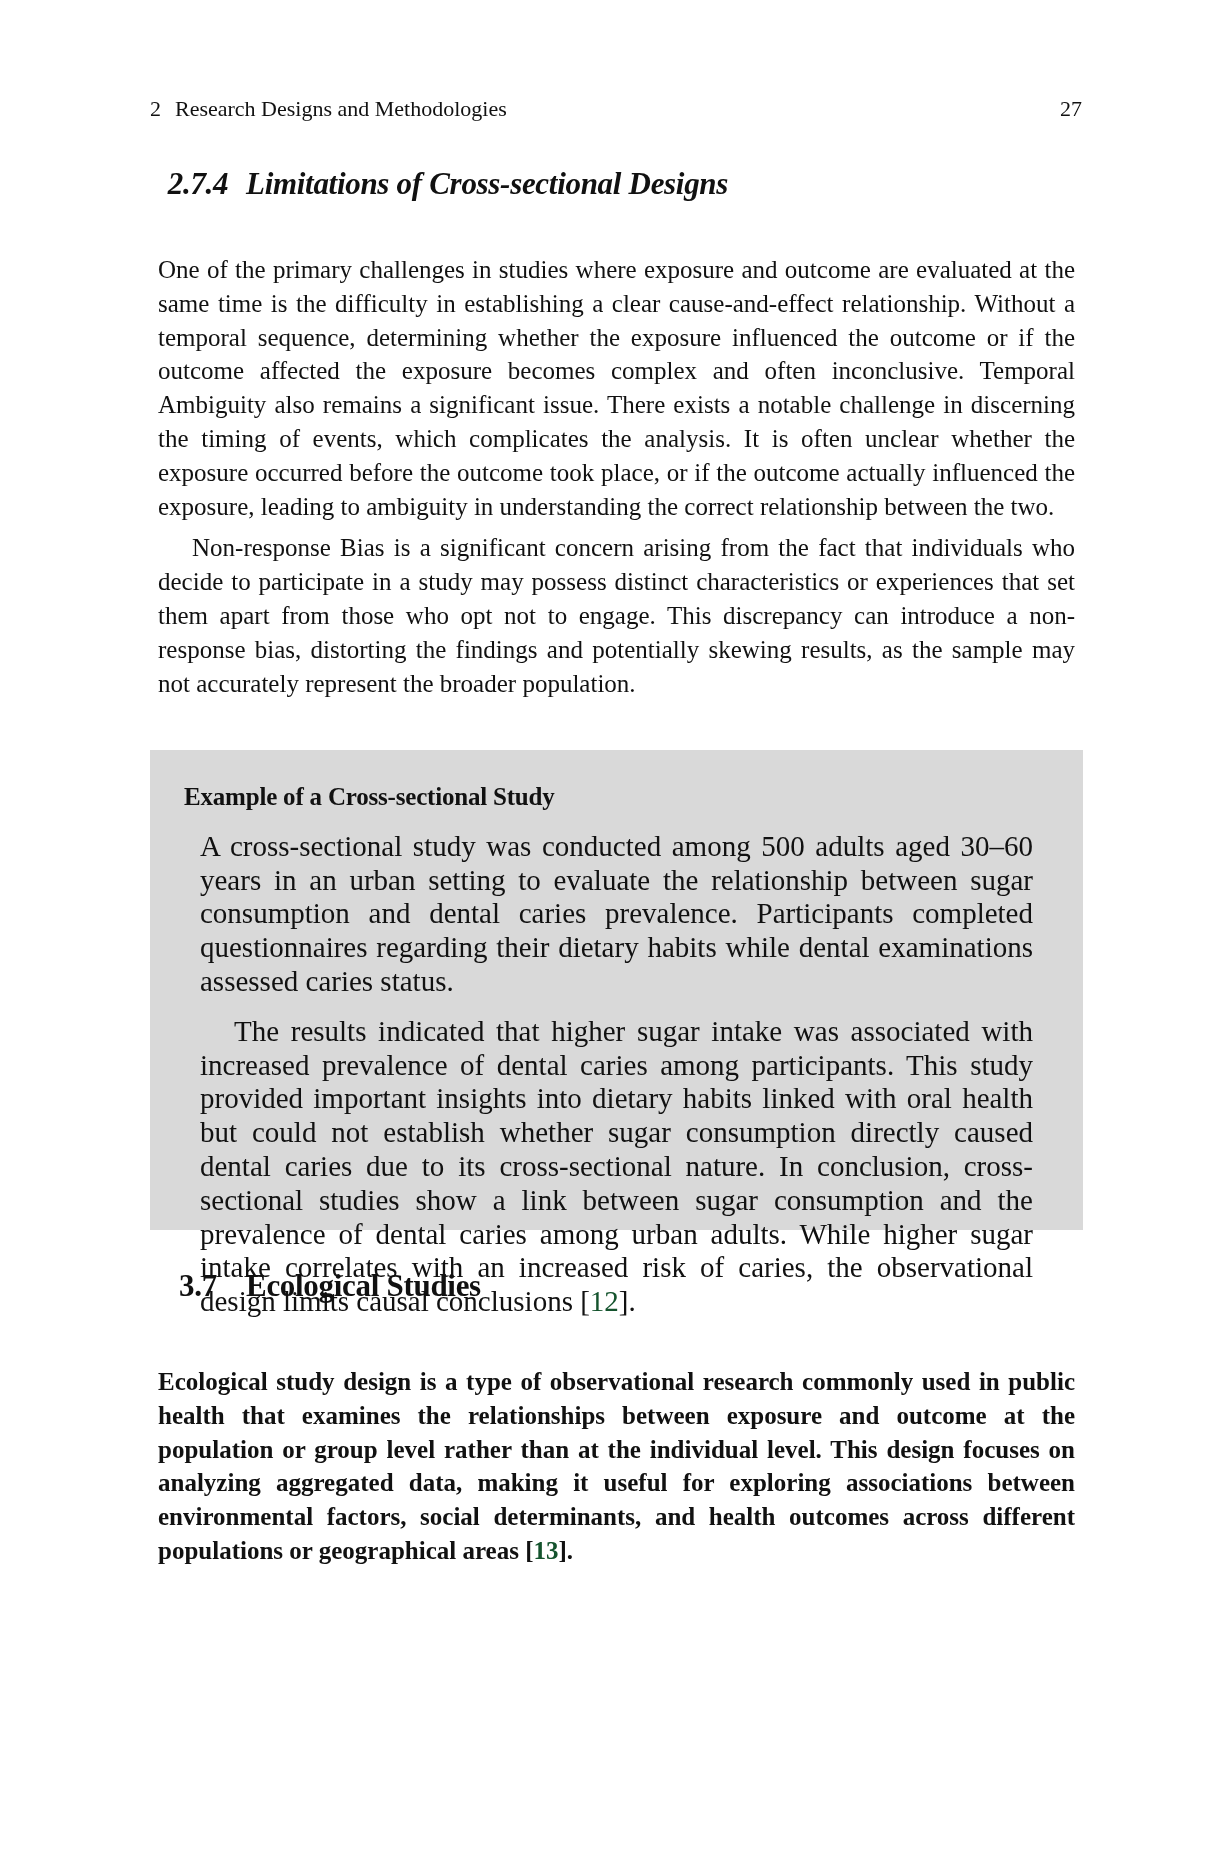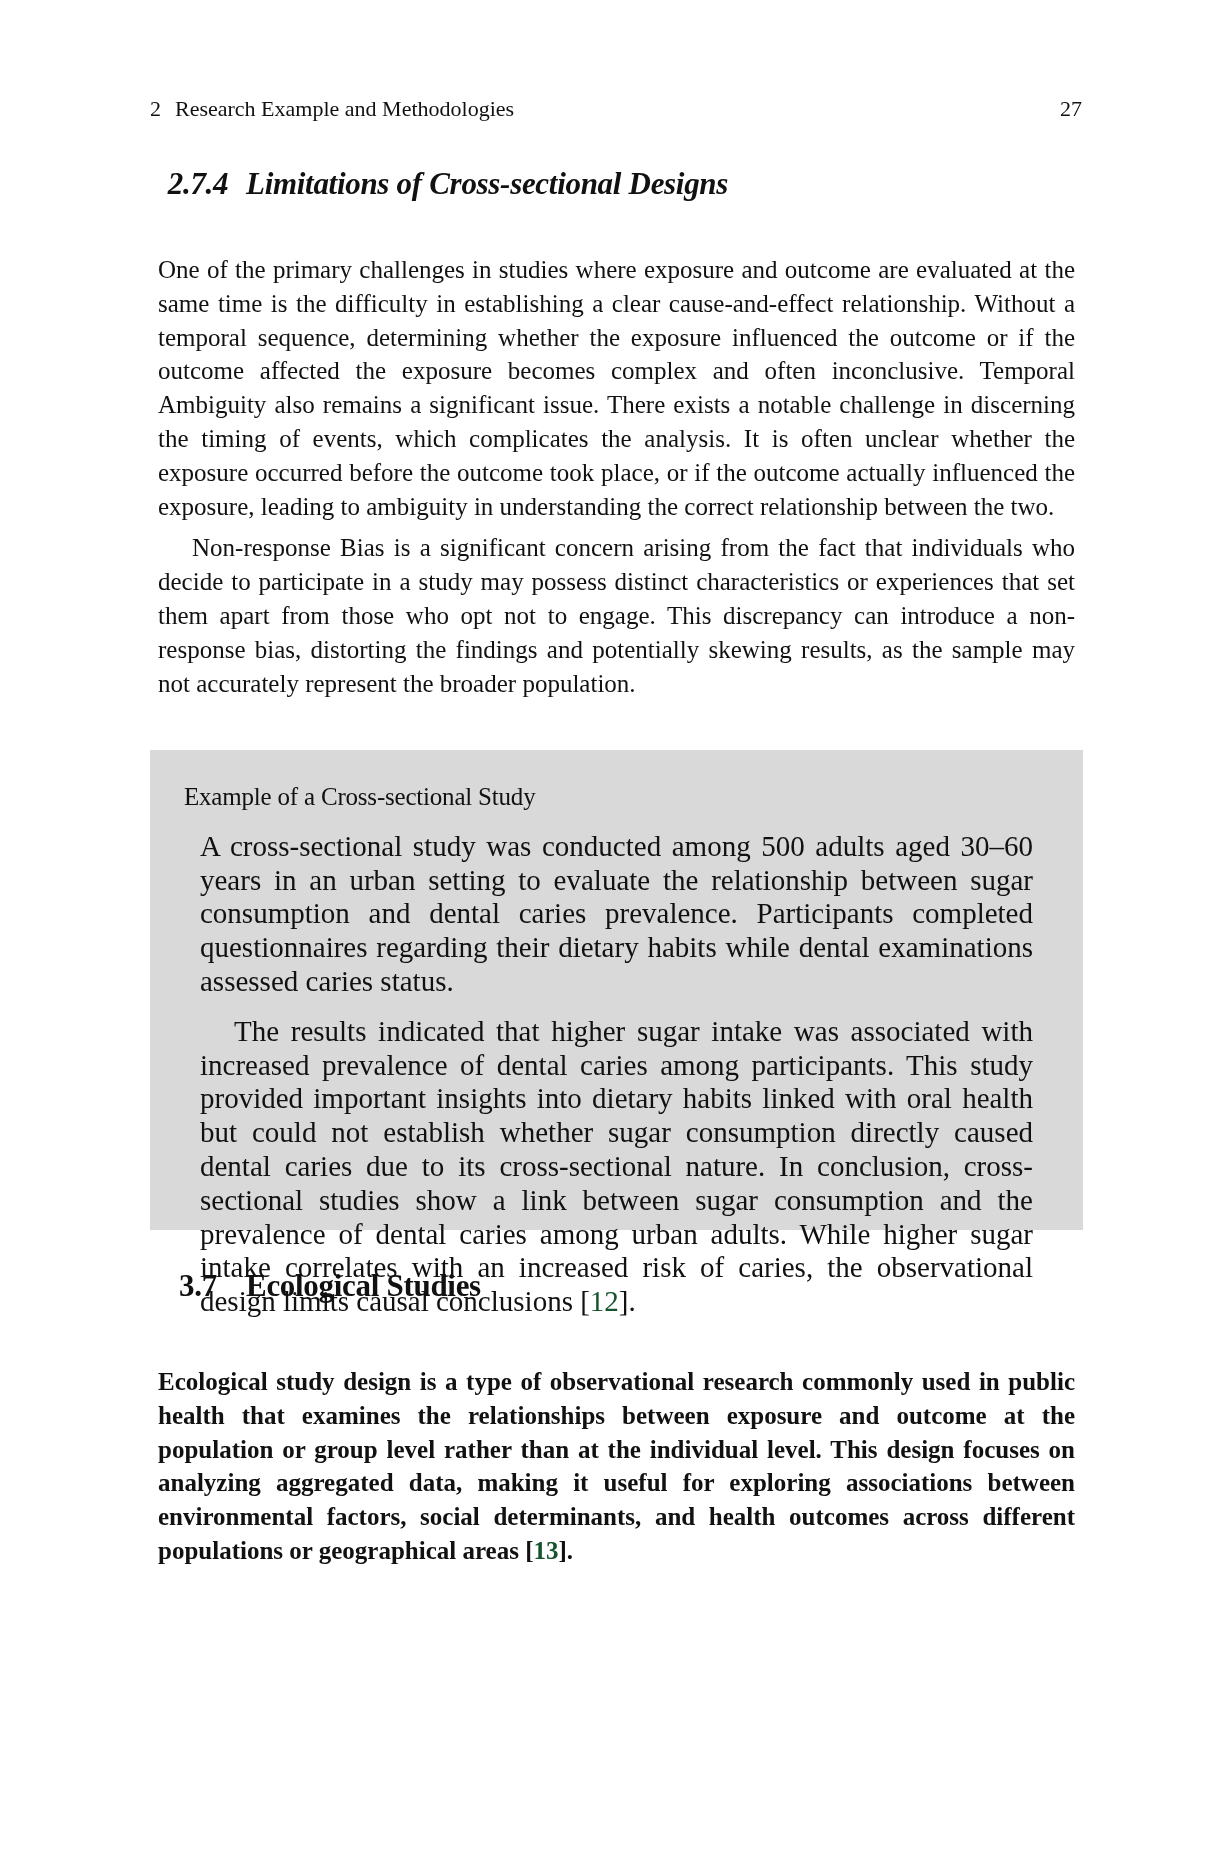"Research Example and Methodologies" span { text: Example -> Designs }
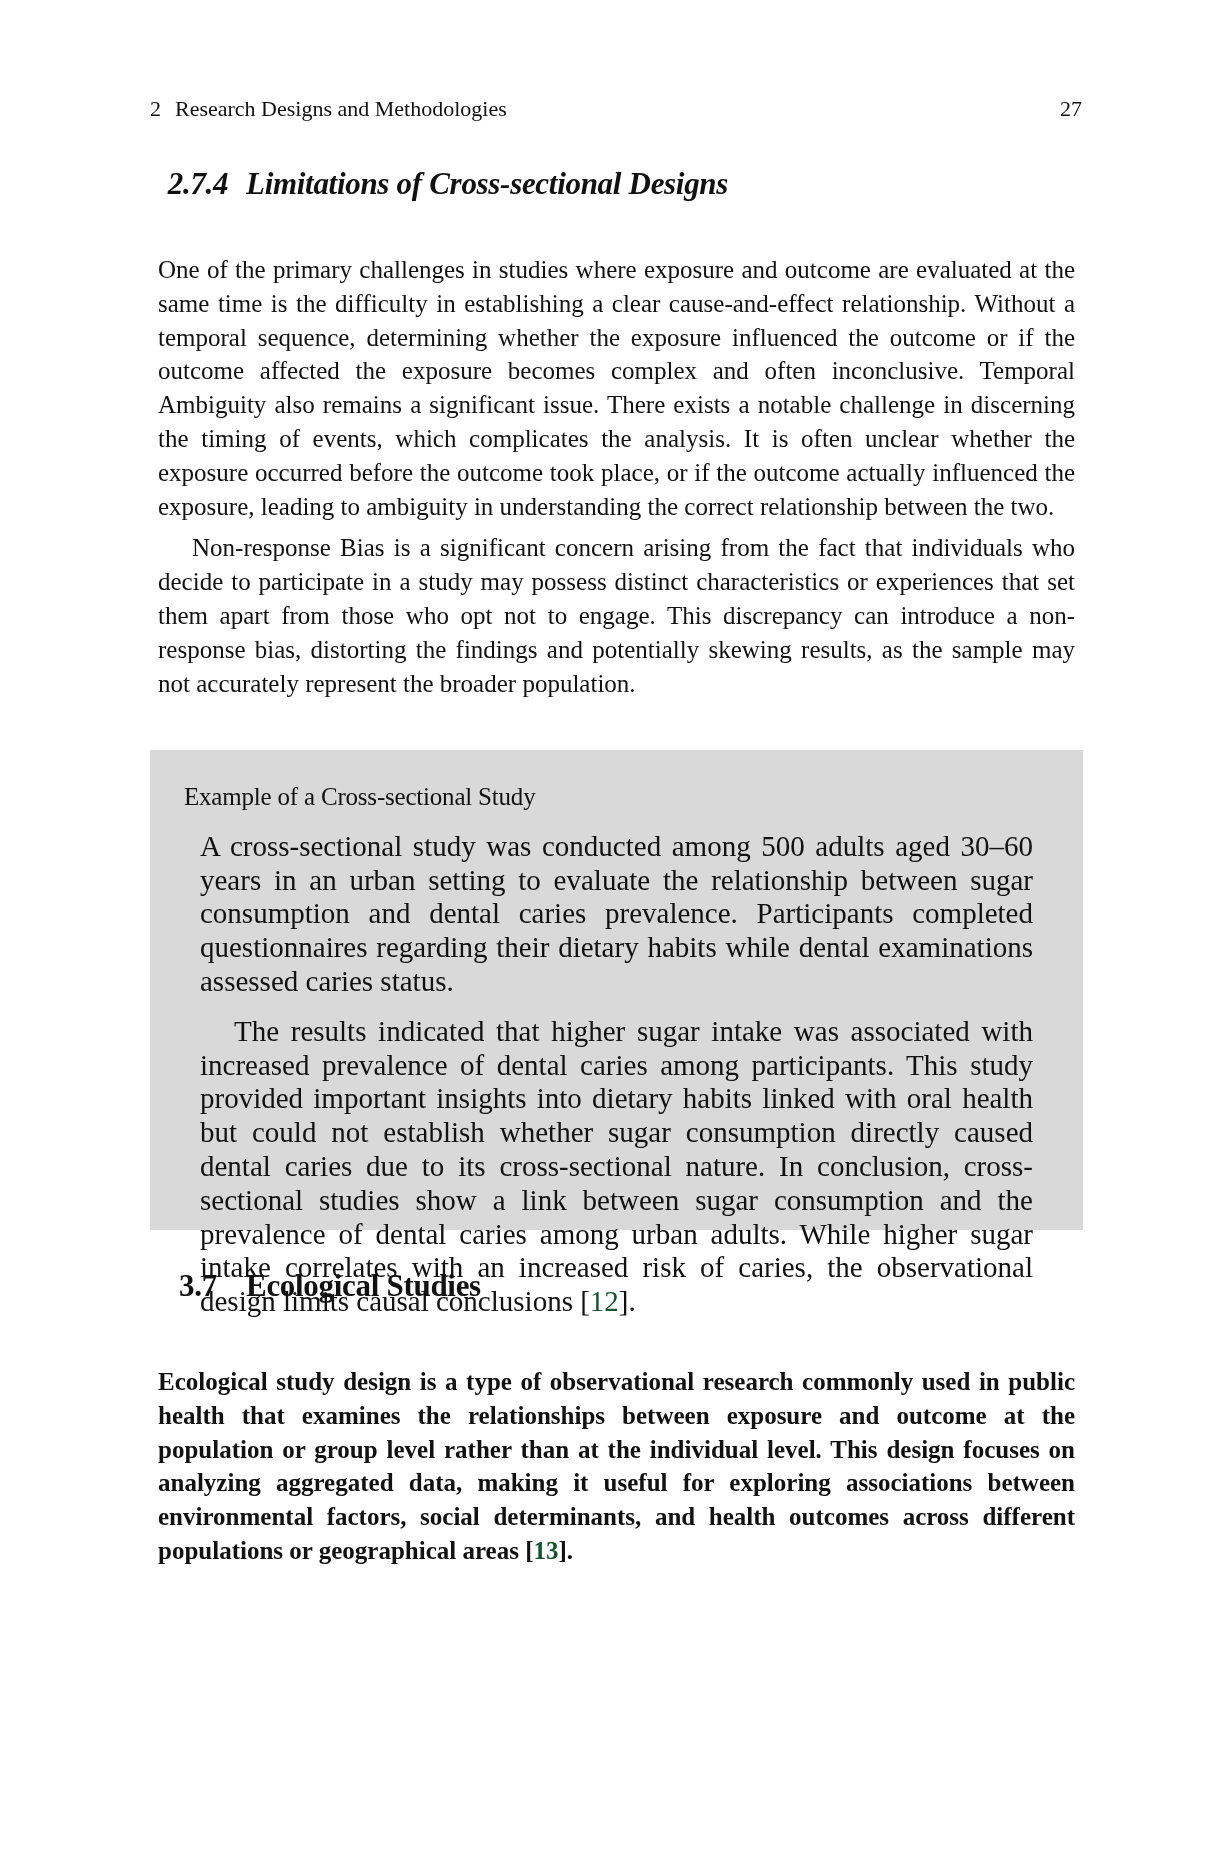"Example of a Cross-sectional Study" .example-box .ex-title { font-weight: normal -> bold }
